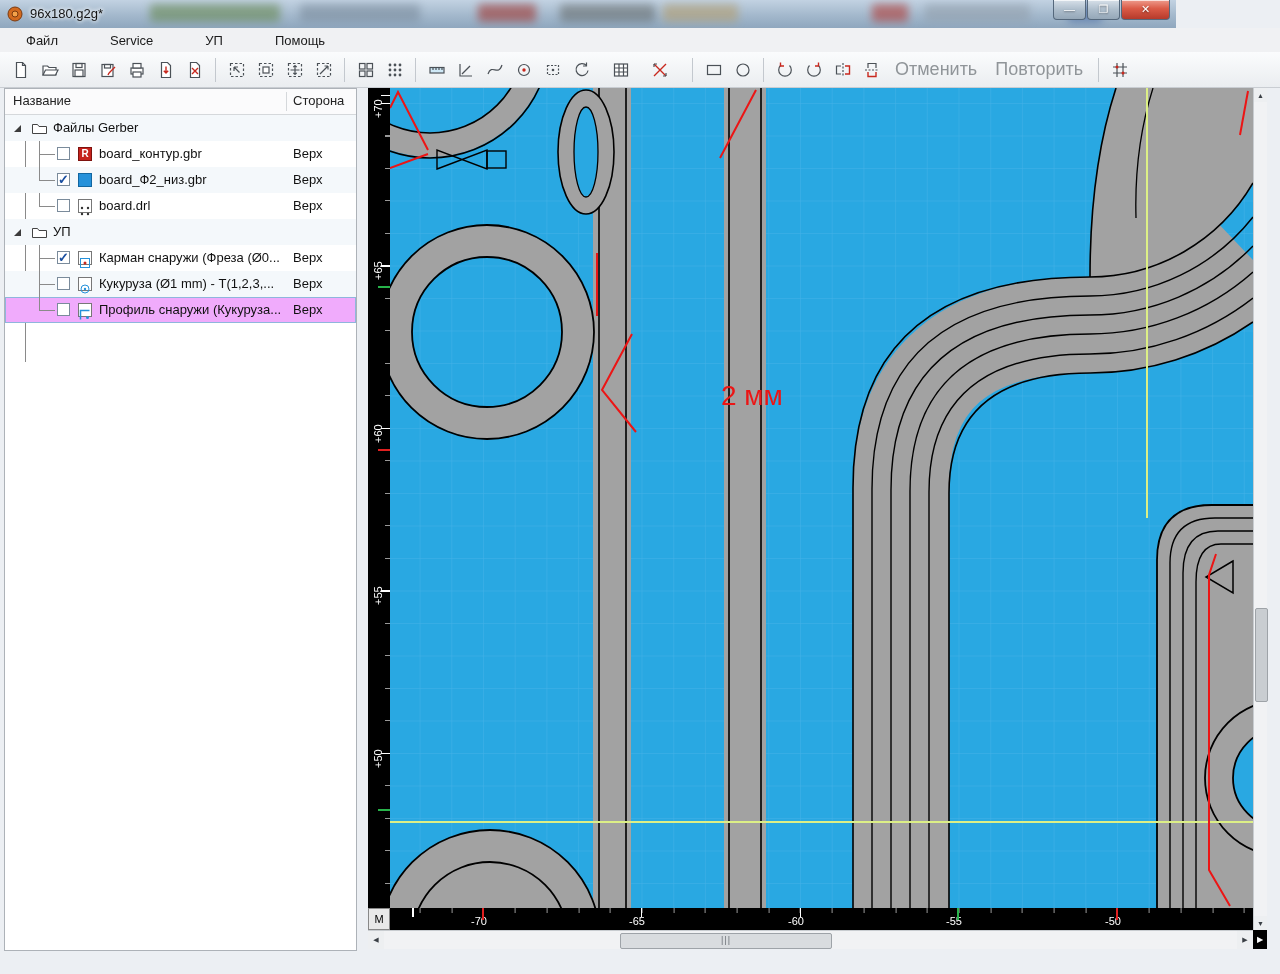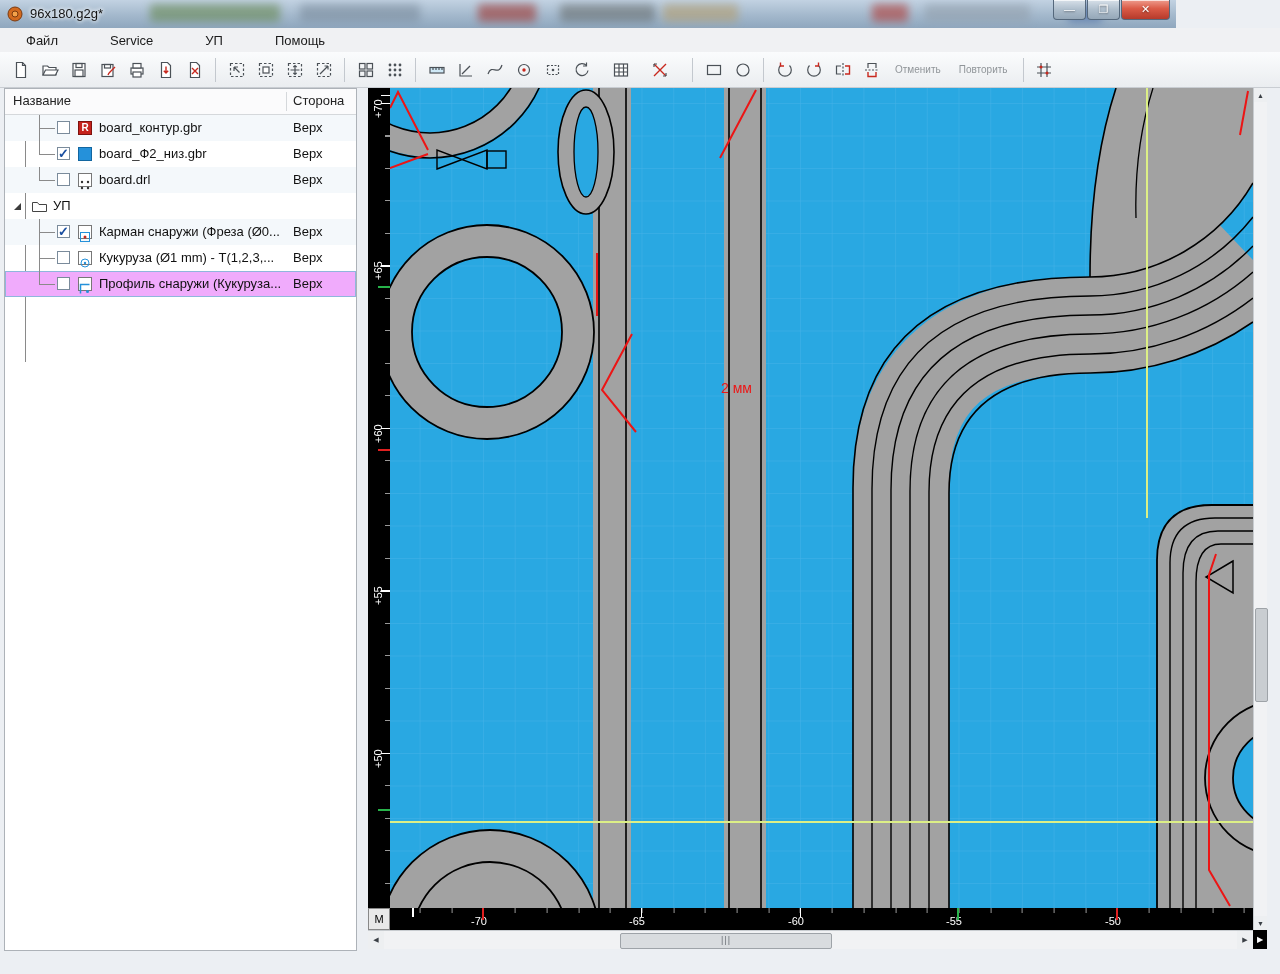"Отменить" .tbtn-text { font-size: 10px -> 18px }
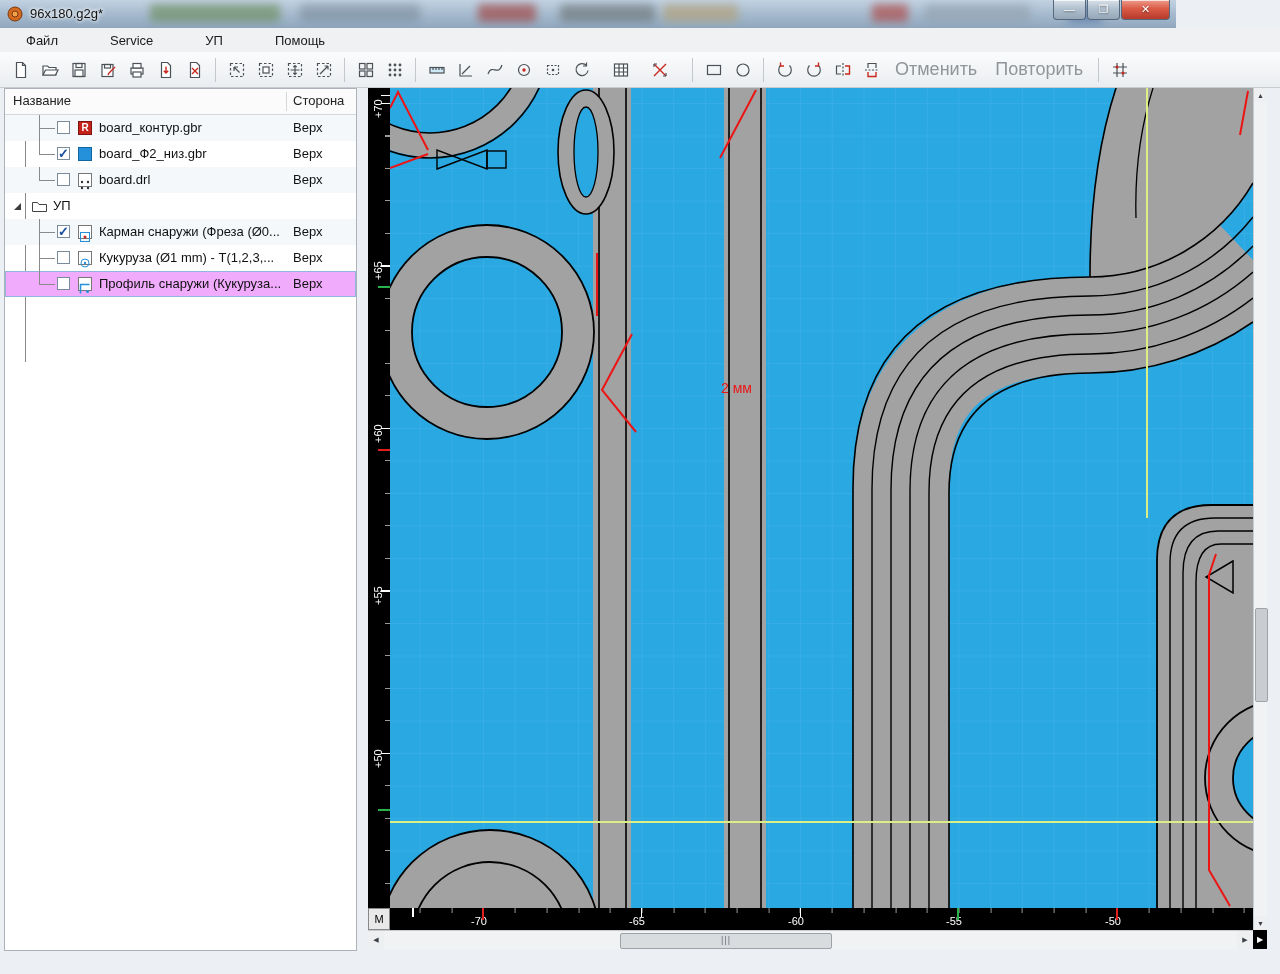"Файлы Gerber" div.trow { html: none -> <div> <i></i> <svg> <path></path> </svg> <span>Файлы Gerber</span> </div> }
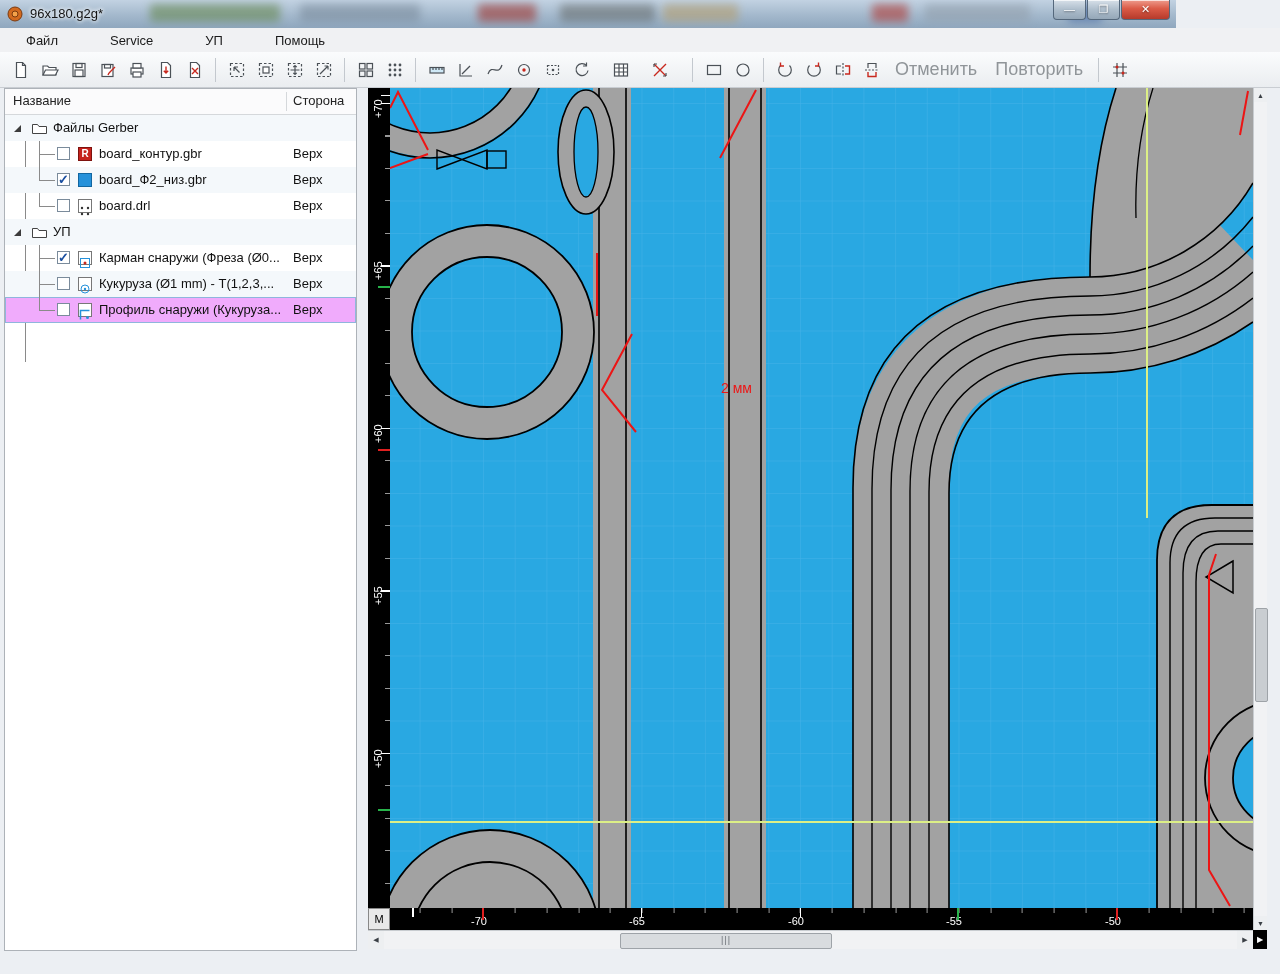"2 мм" .anno { font-size: 14px -> 28px }
